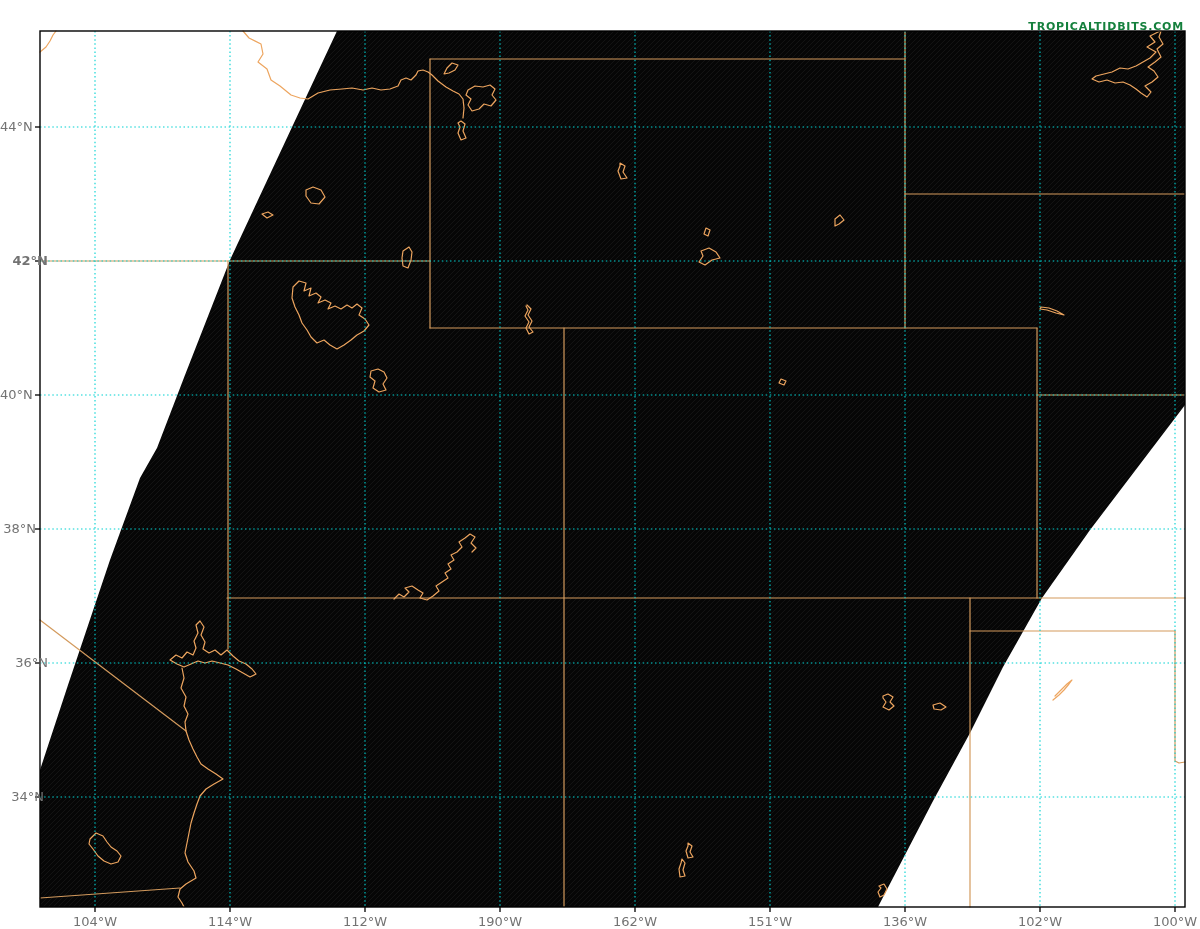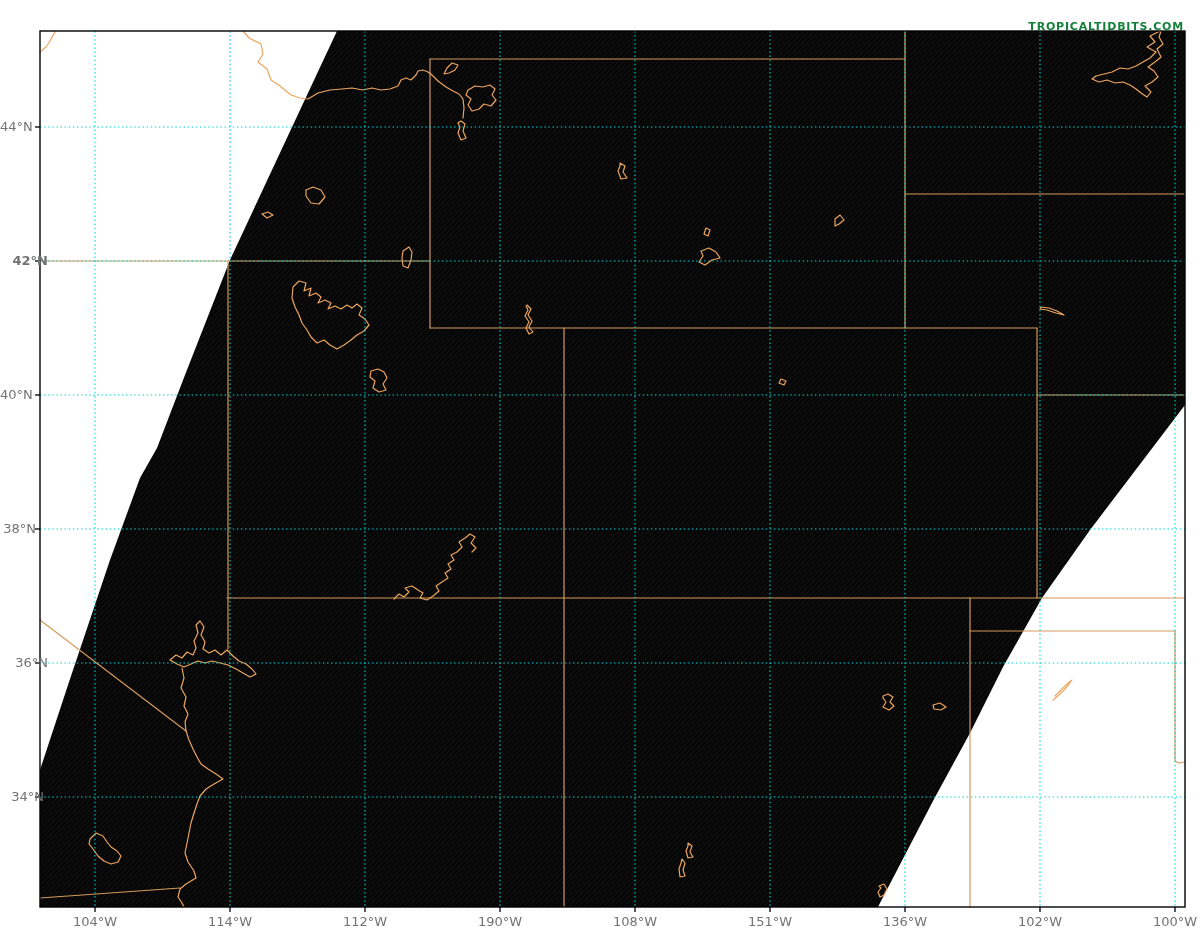"108°W" div.tick-label { text: 108 -> 162 }
